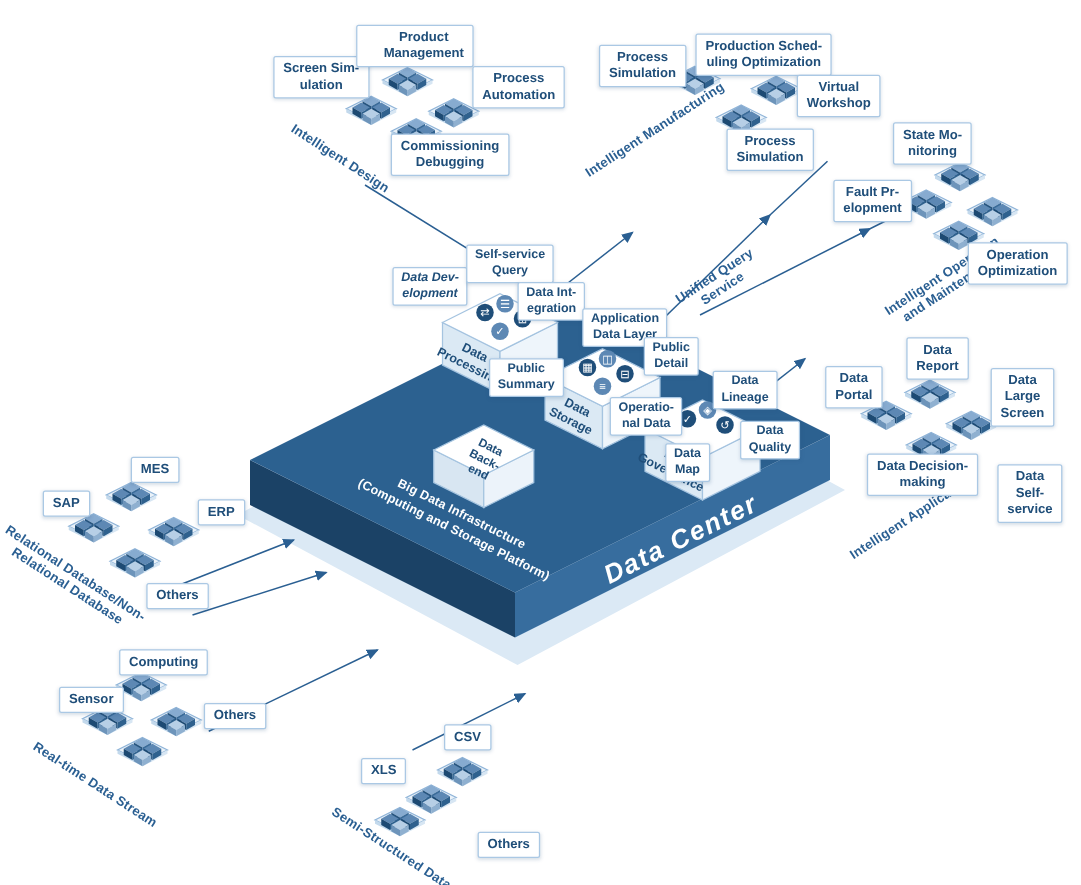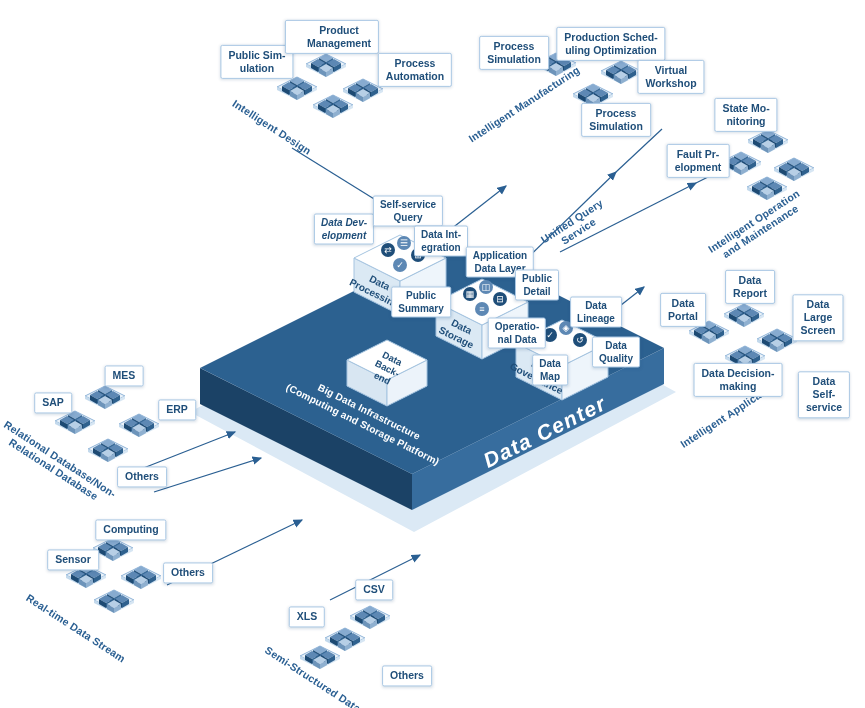"Public Sim-" div.lbl { text: Public -> Screen }
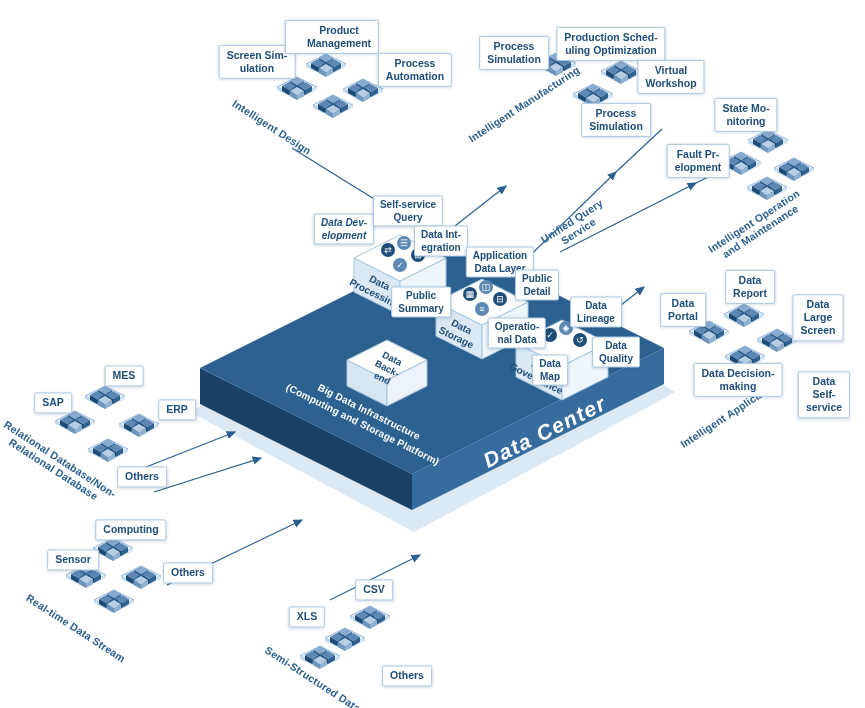"Commissioning" div.lbl { html: none -> <div>Commissioning Debugging</div> }
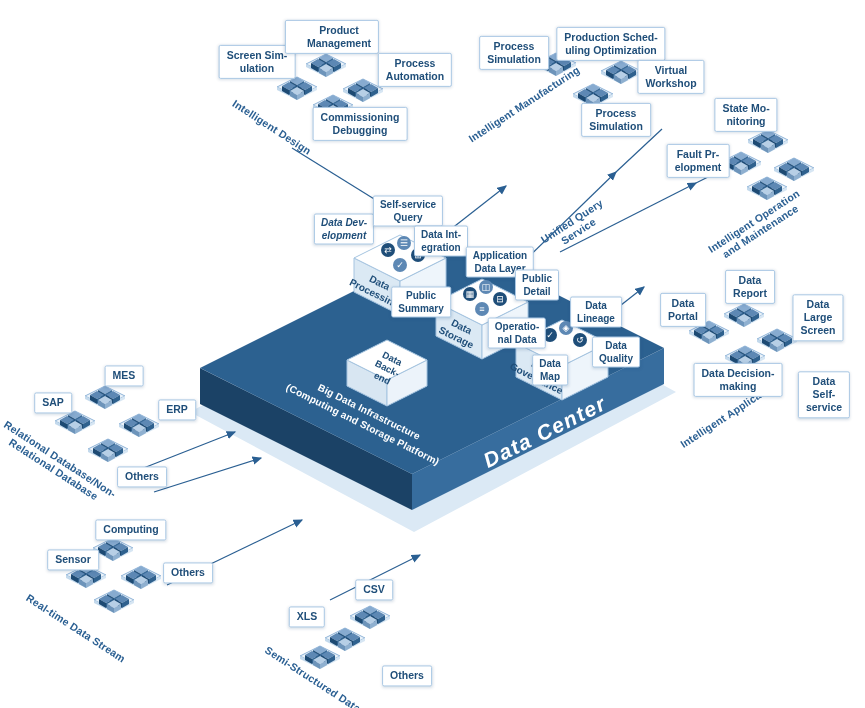"Operation" div.lbl { html: none -> <div>Operation Optimization</div> }
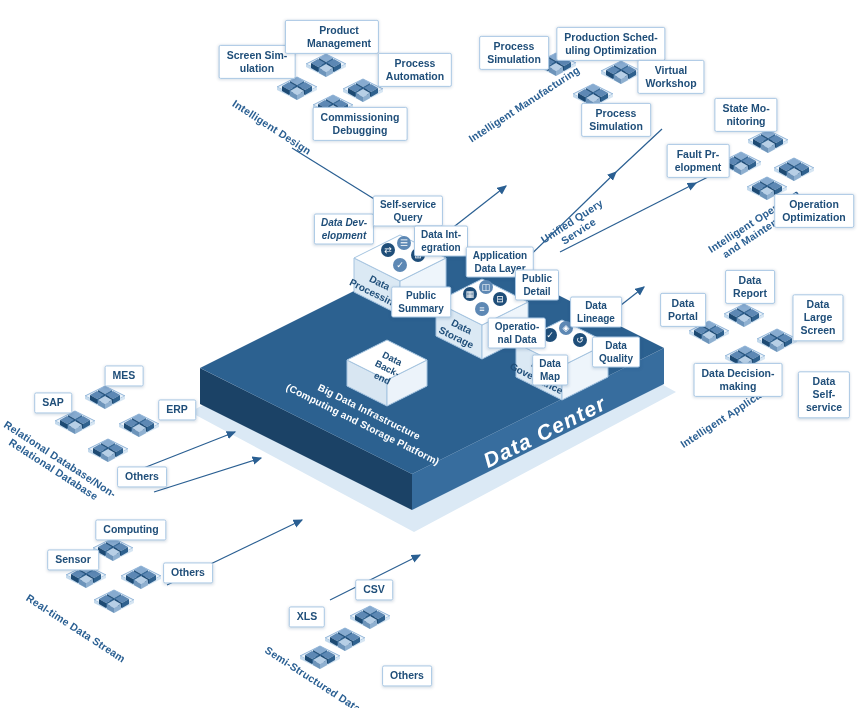"Data Int-" div.lbl { text-align: none -> right }
